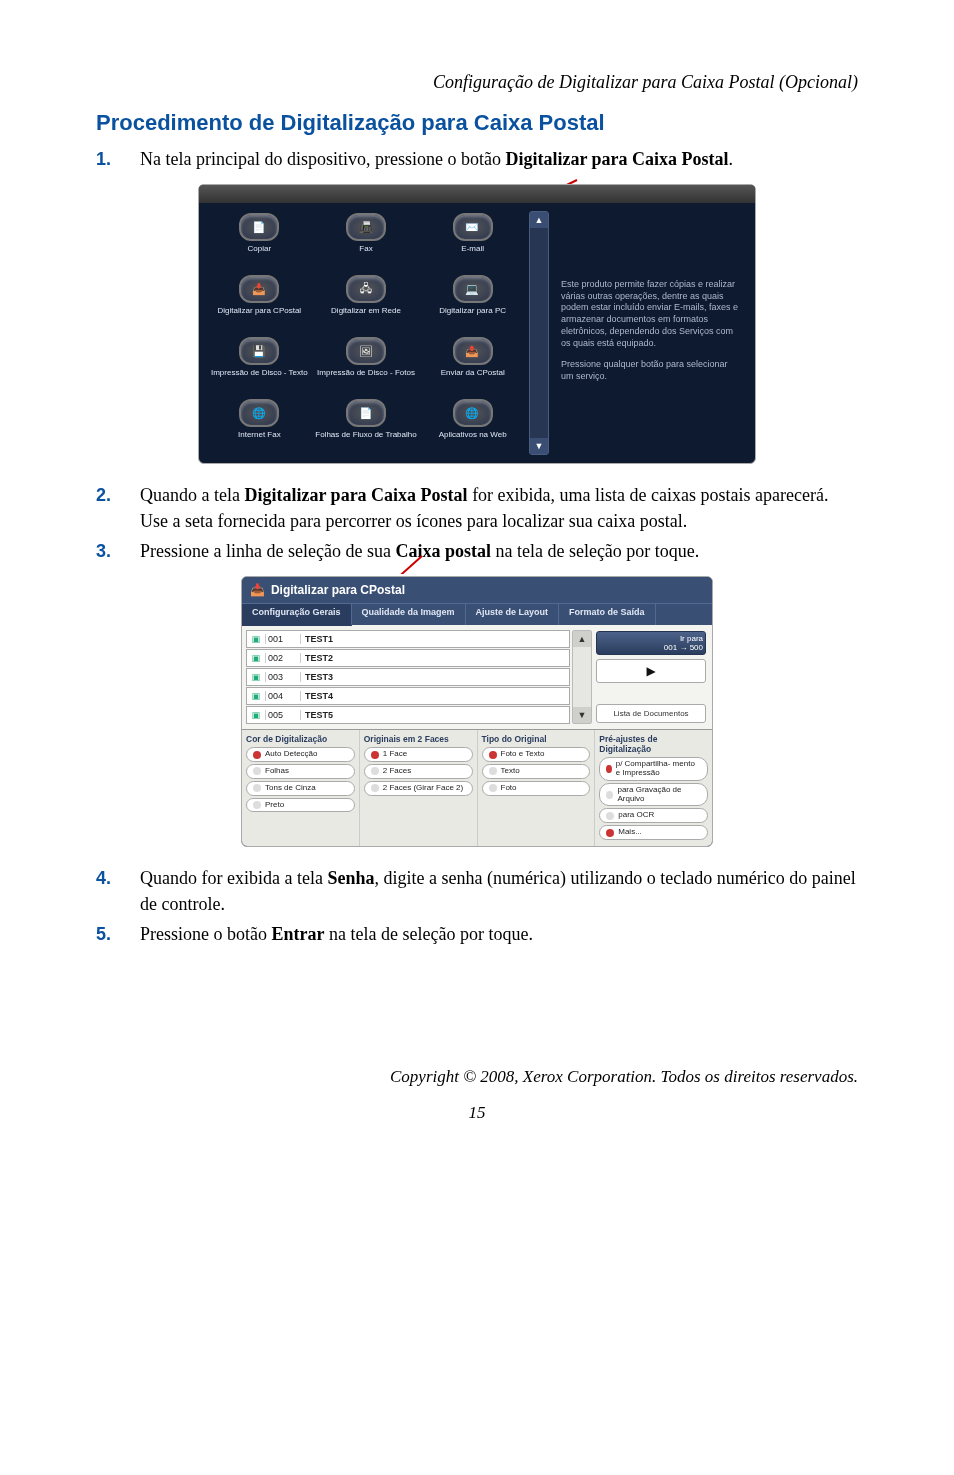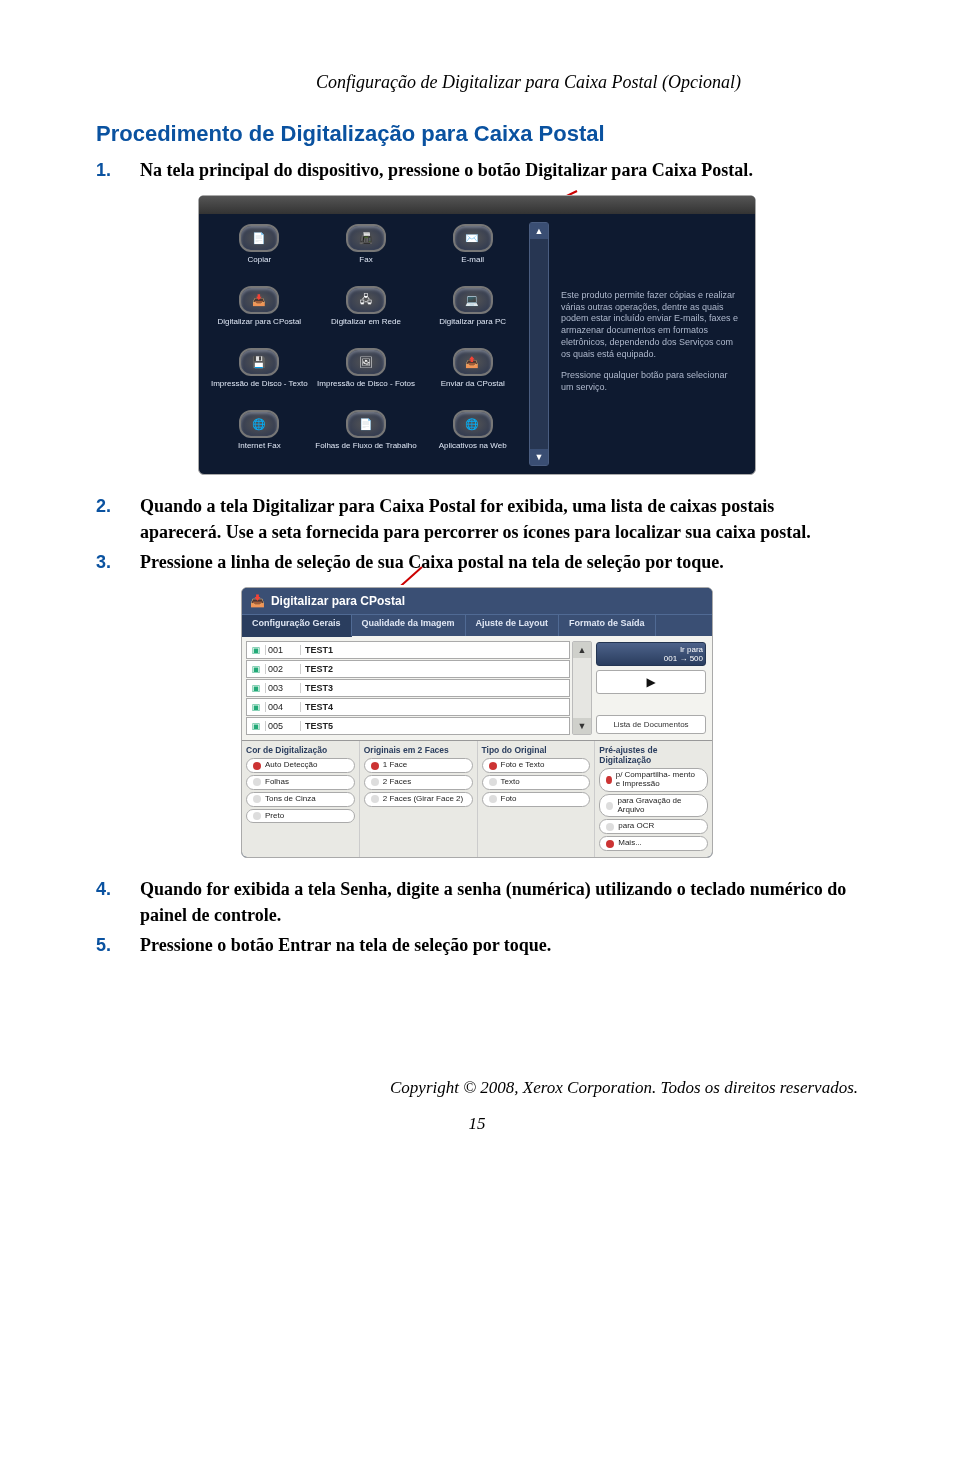"Configuração de Digitalizar para Caixa" .running-header { margin-bottom: 28px -> 17px; text-align: left -> right }
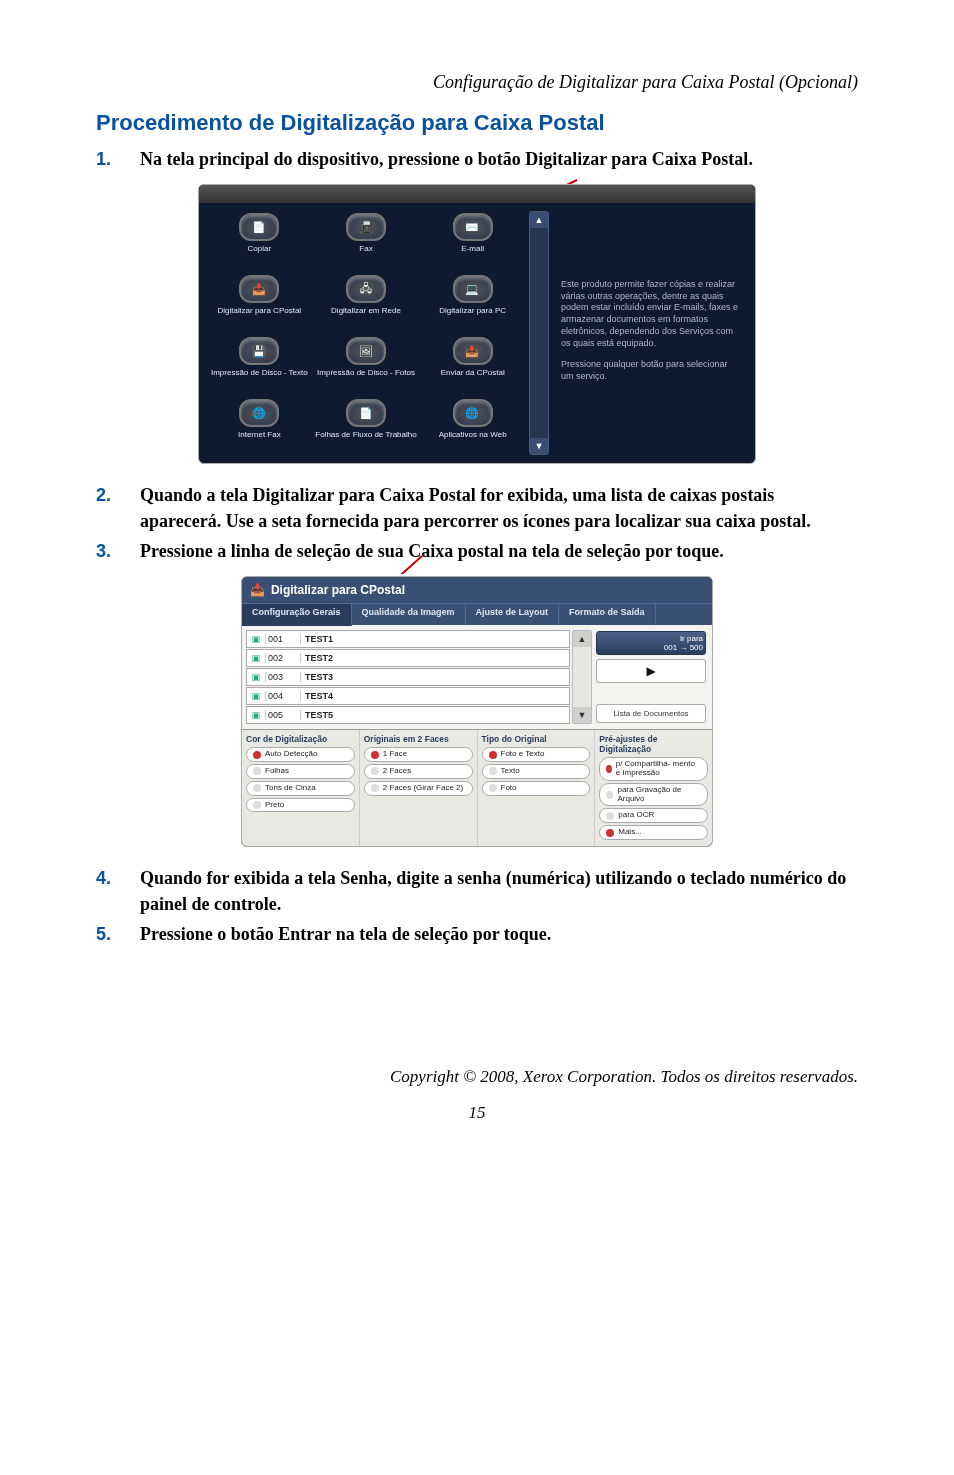"Na tela principal do dispositivo," ol.steps > li { font-weight: bold -> none }
